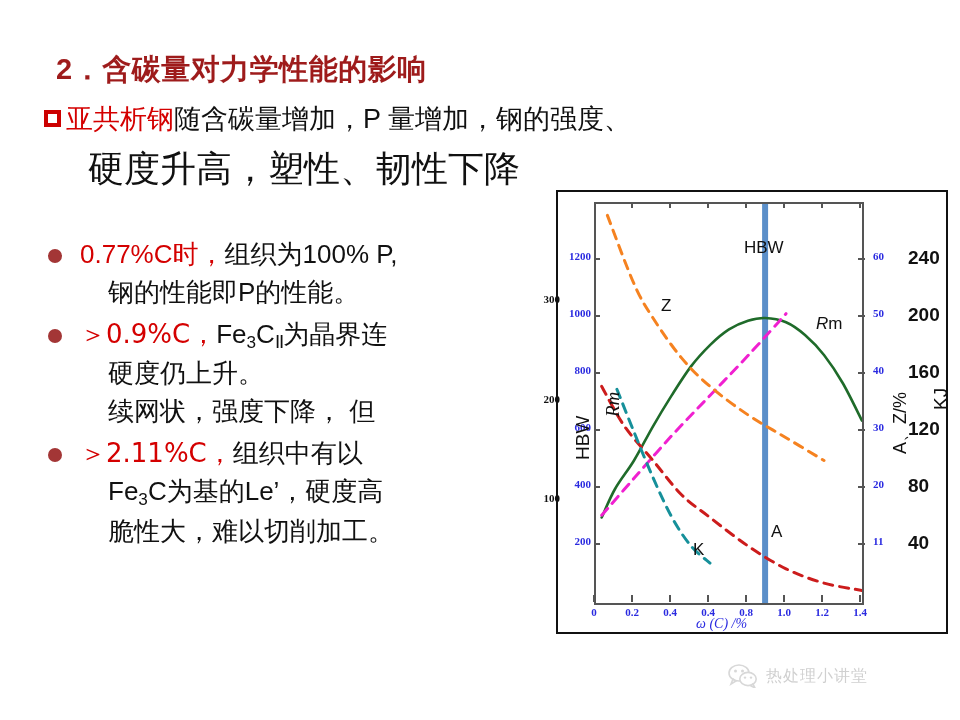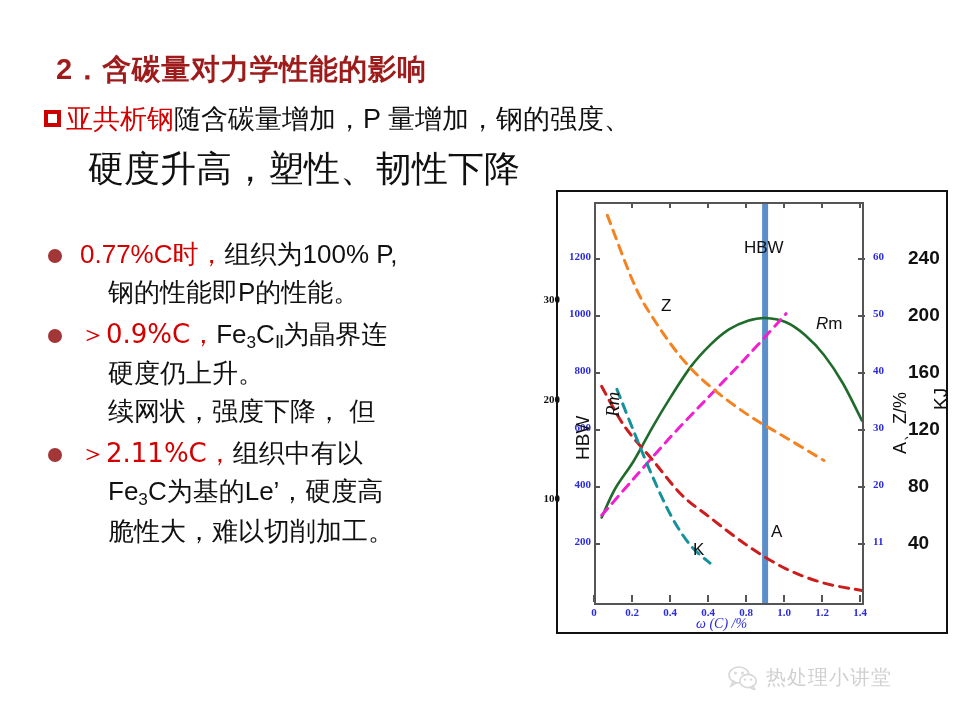"热处理小讲堂" #watermark .wm-text { font-size: 20px -> 16px }
